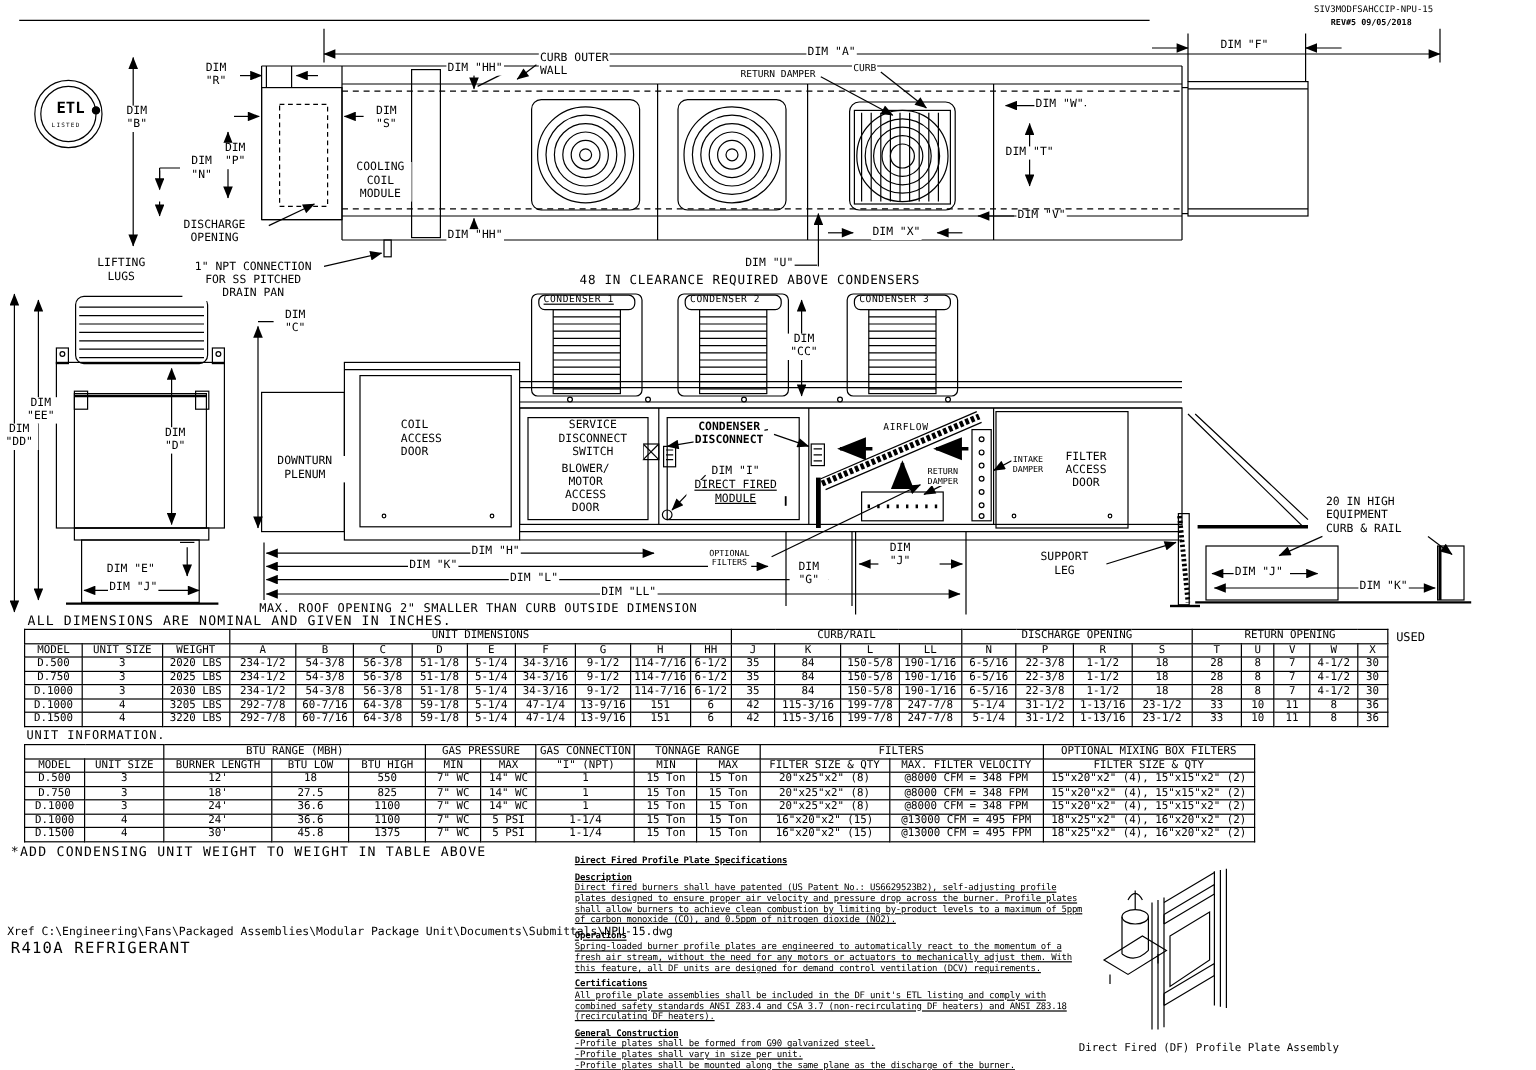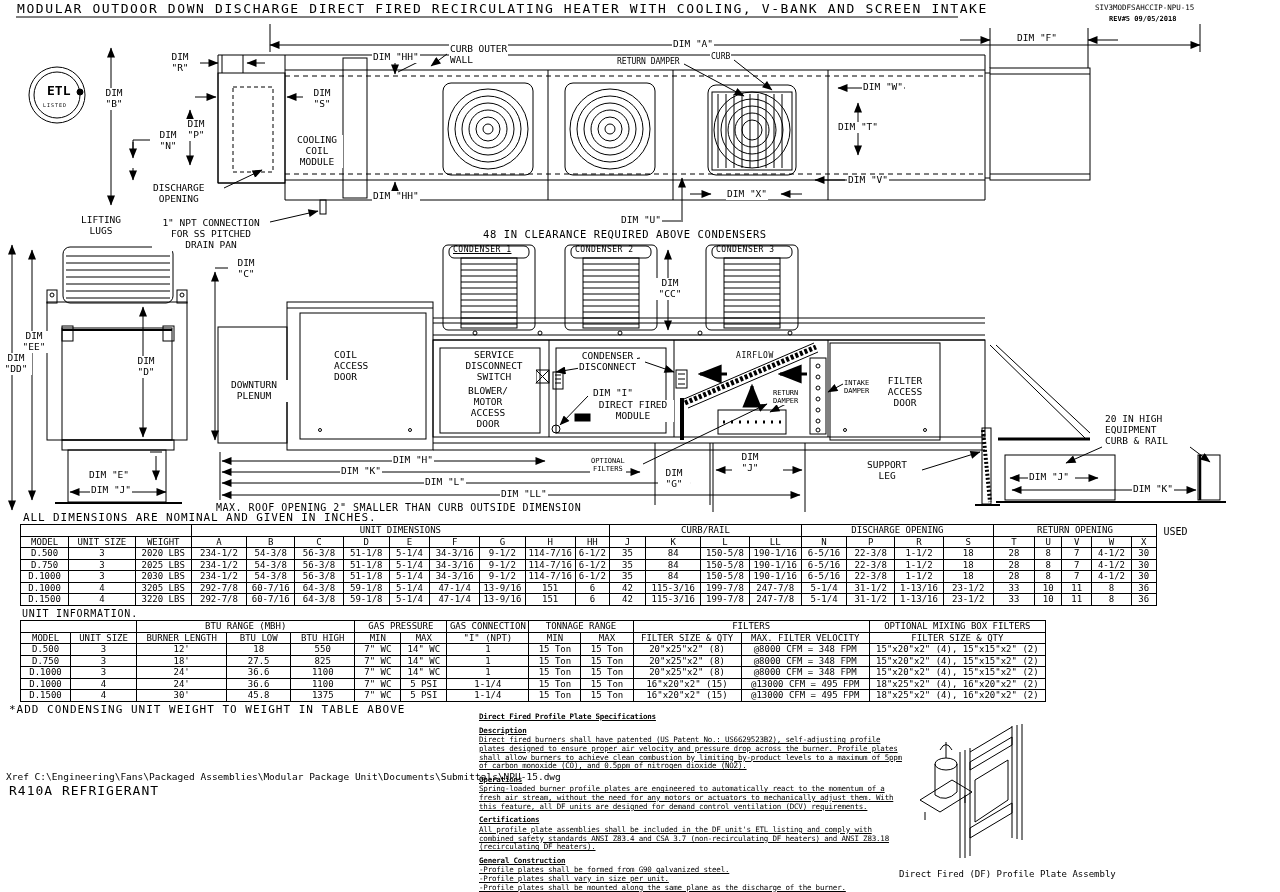"MODULAR OUTDOOR DOWN DISCHARGE DIRECT" span.lbl { html: <span>MODULAR OUTDOOR DOWN DISCHARGE DIRECT FIRED RECIRCULATING HEATER WITH COOLING, V-BANK AND SCREEN INTAKE</span> -> none }
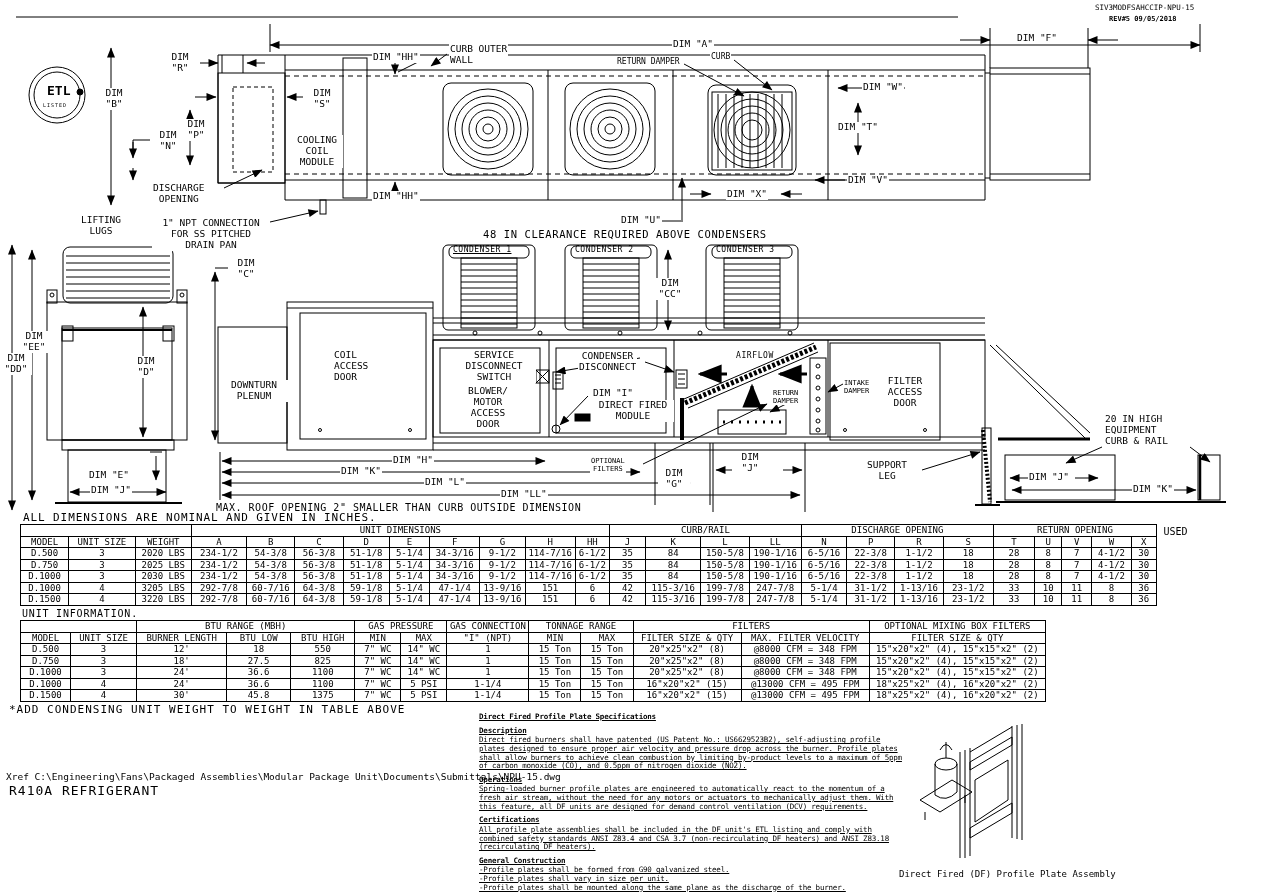"CONDENSER" span.lbl { font-weight: none -> bold }
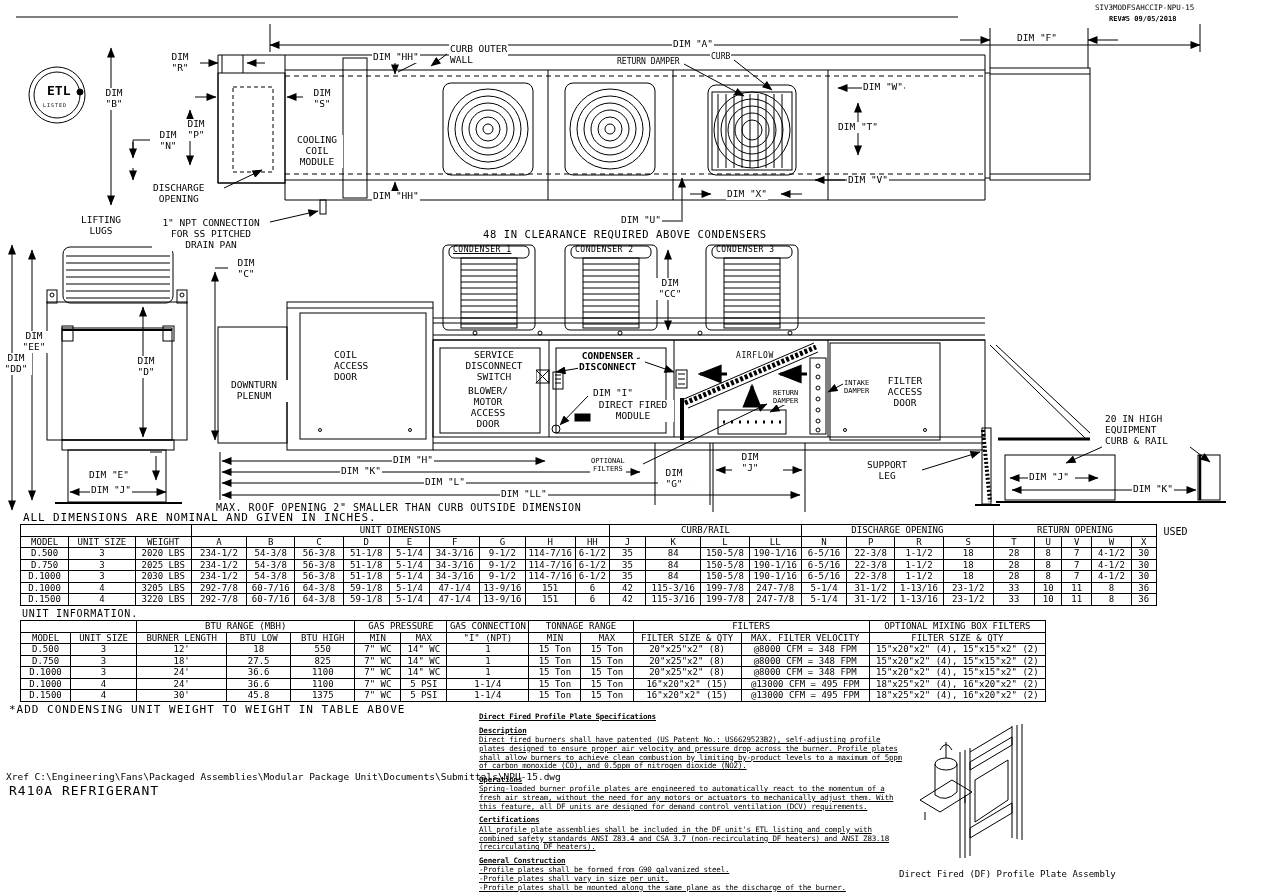"DIRECT FIRED" span.lbl { left: 592px -> 572px; text-decoration: none -> underline }
